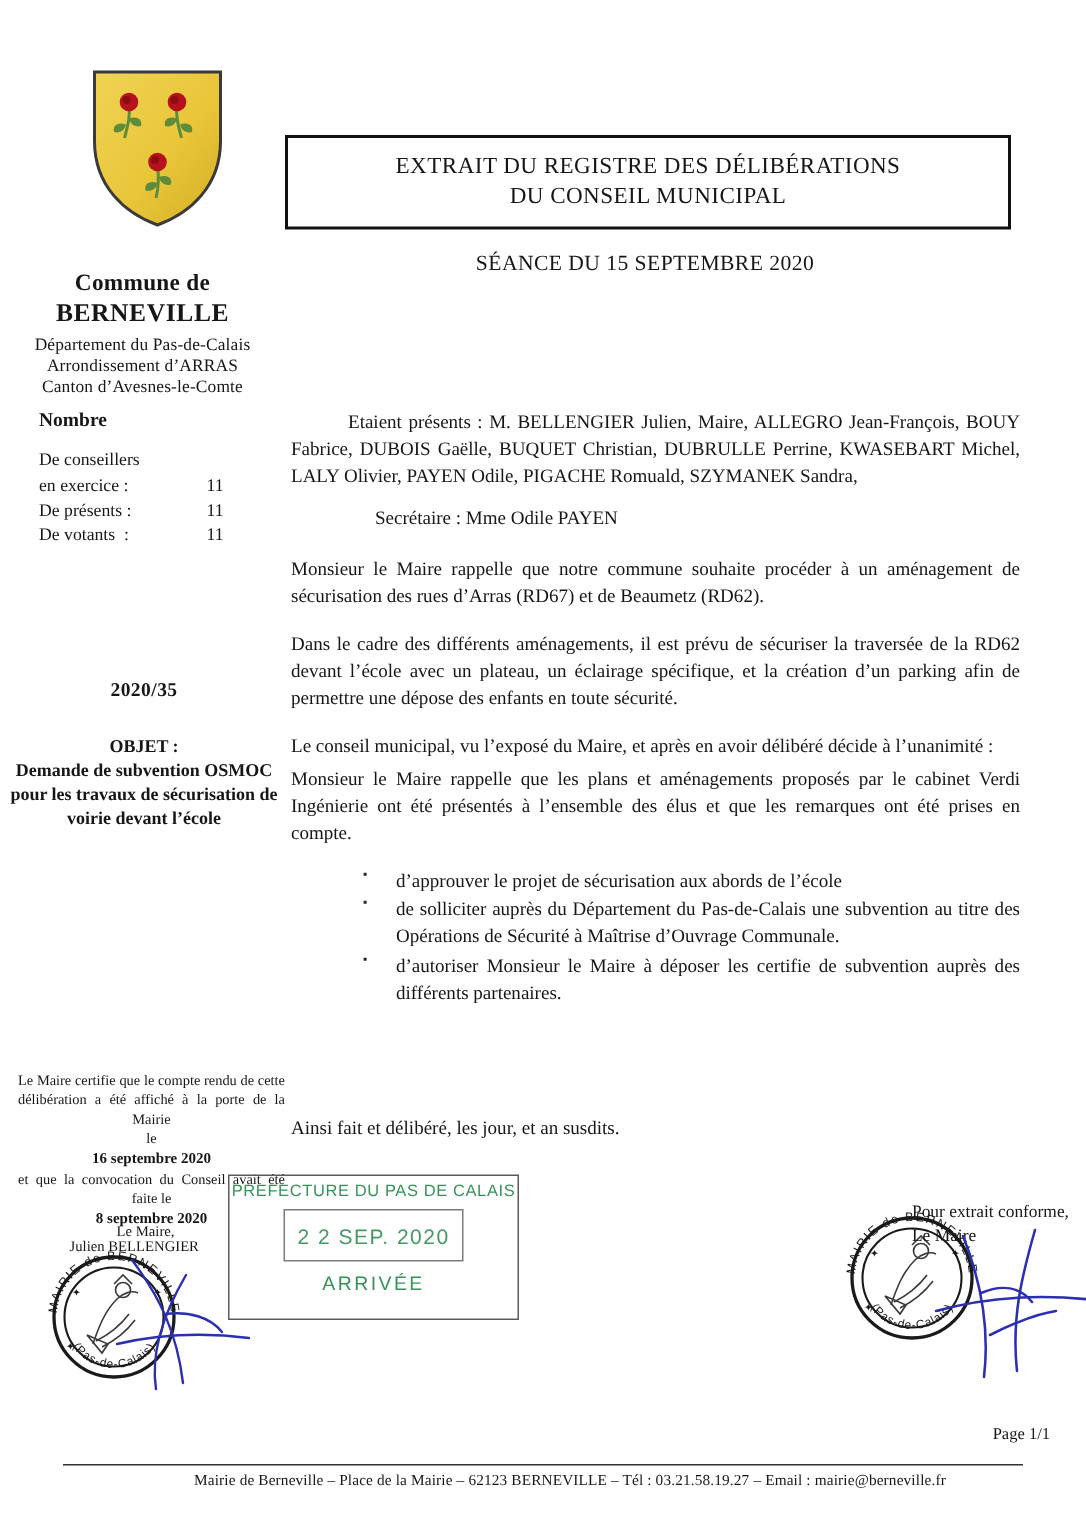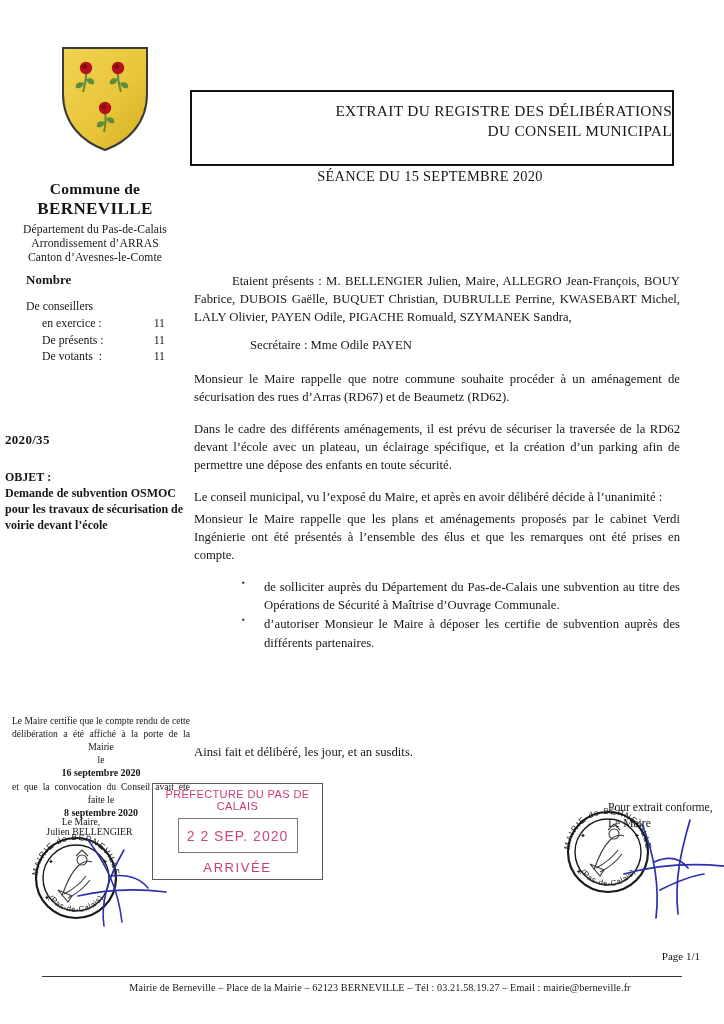"EXTRAIT DU REGISTRE DES DÉLIBÉRATIONS" .title-box { padding: 9px 0 24px 0 -> 9px 0 11px 0; text-align: right -> center }
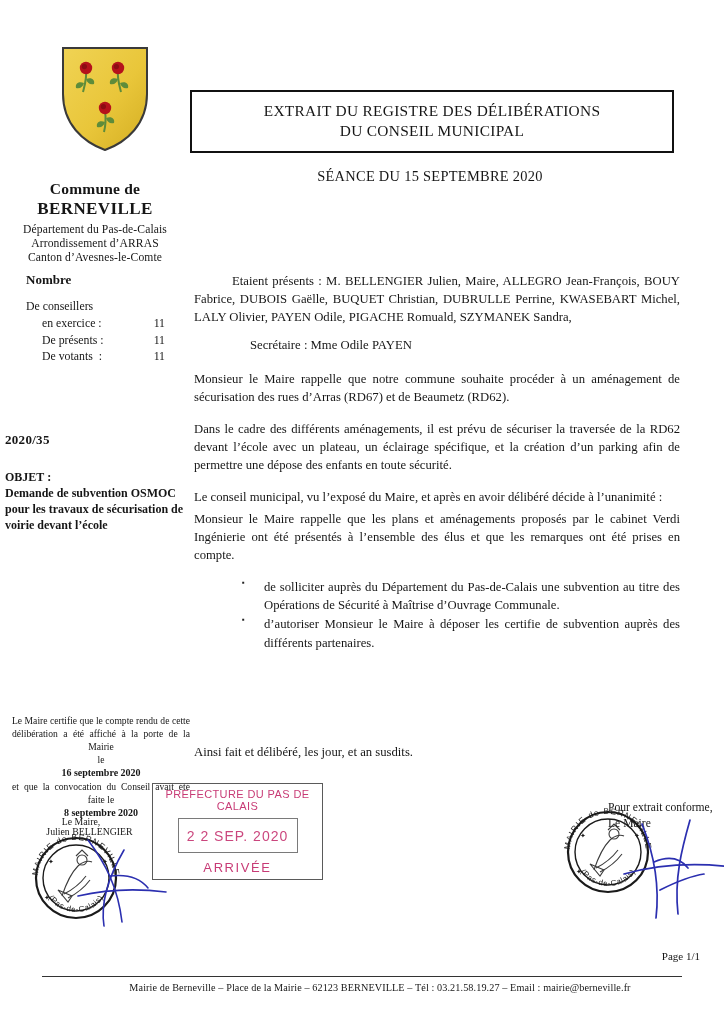"en exercice :" .nombre-row { margin-left: 16px -> none }
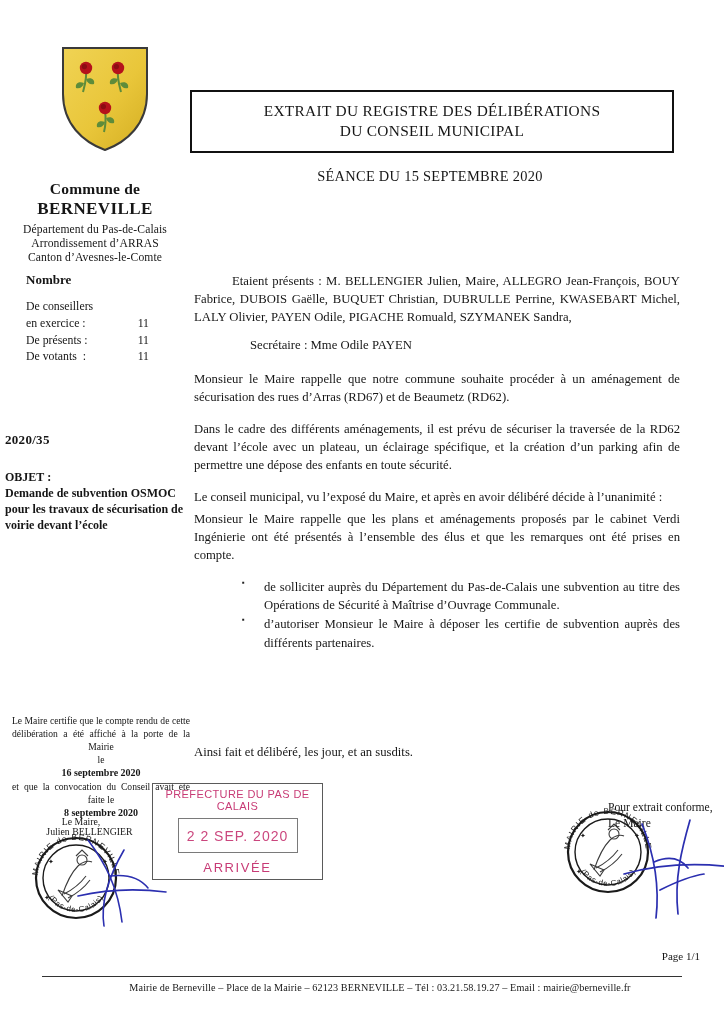"2020/35" .objet-block { text-align: left -> center; top: 432px -> 452px }
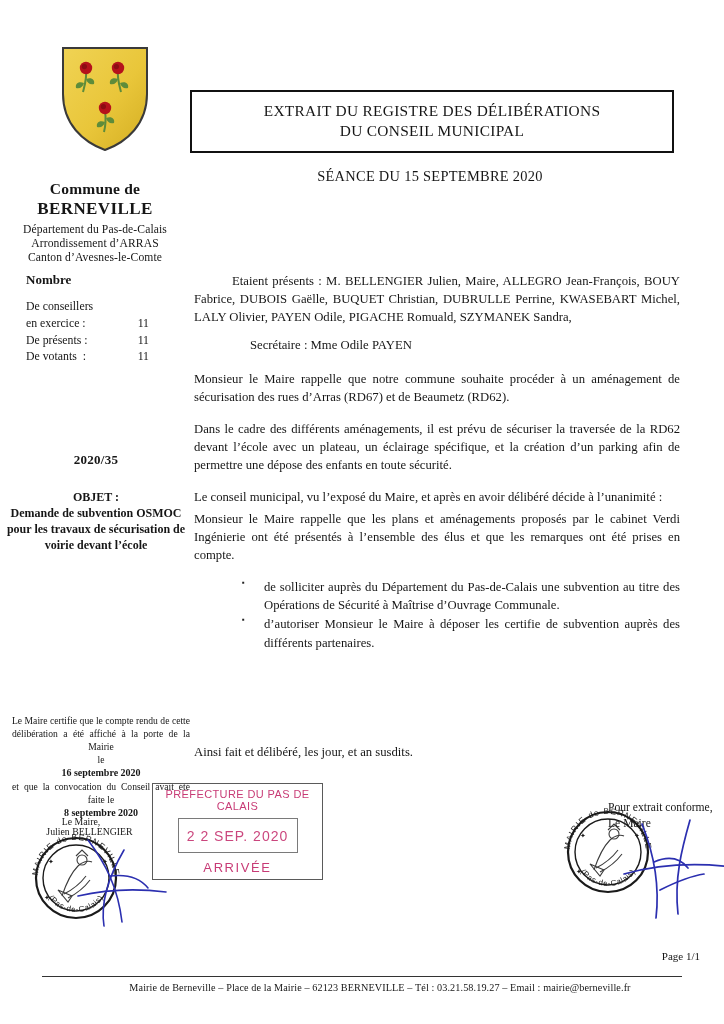"d’approuver le projet de sécurisation" li { html: none -> <li>d’approuver le projet de sécurisation aux abords de l’école</li> }
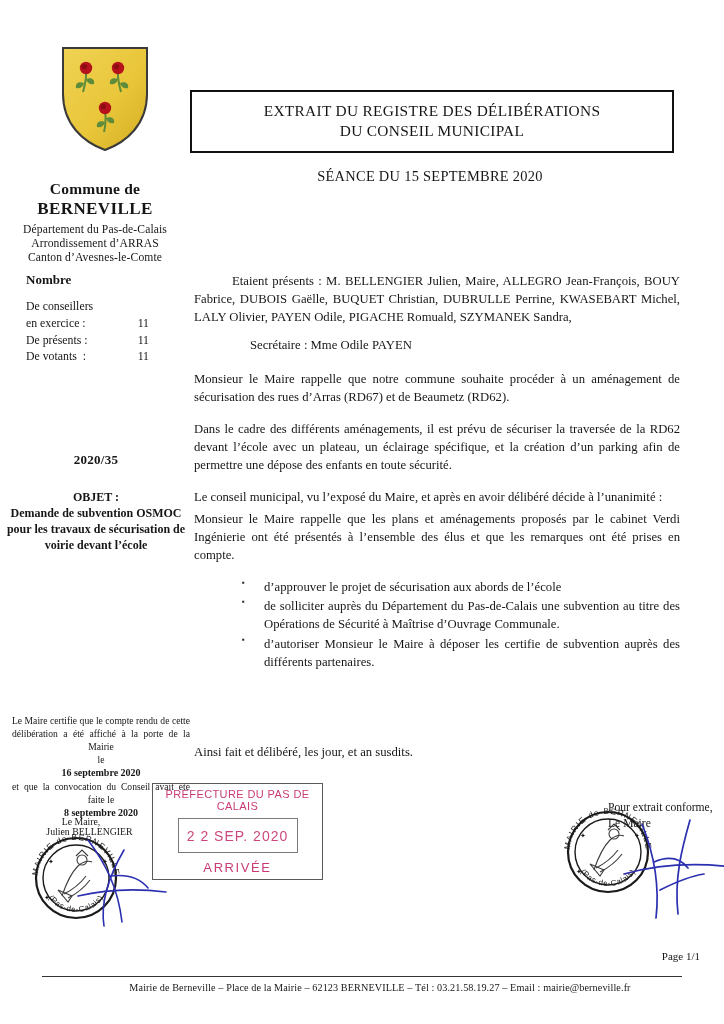"PREFECTURE DU PAS DE CALAIS" .prefecture-stamp { color: #be185d -> #15803d; width: 171px -> 194px }
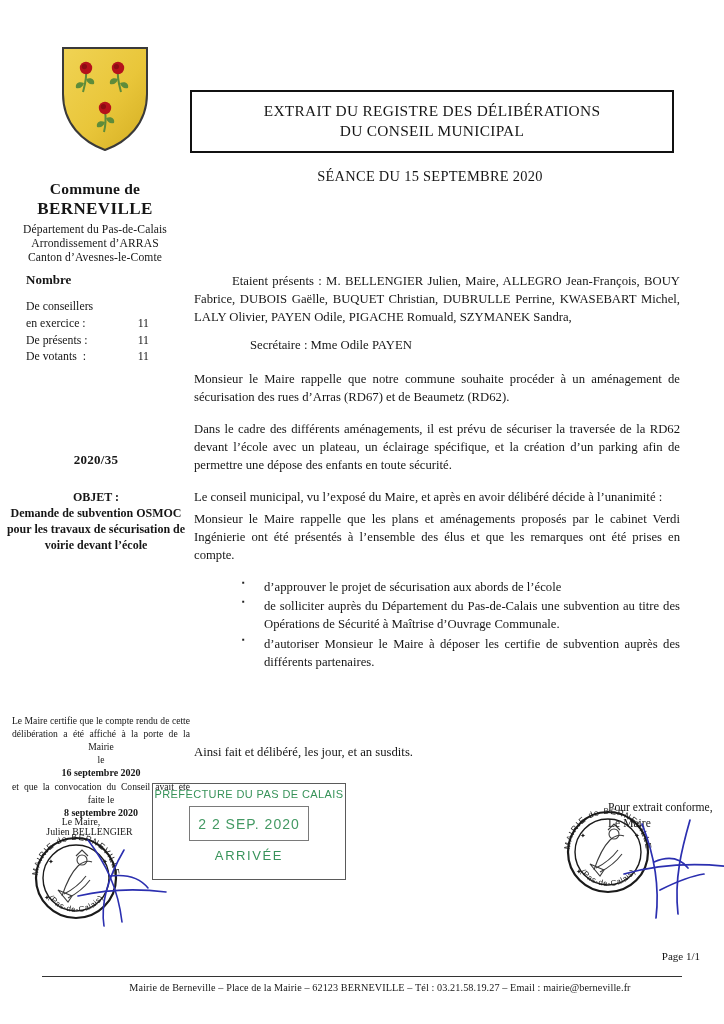"Le Maire," .le-maire-label { left: 6px -> 22px }
